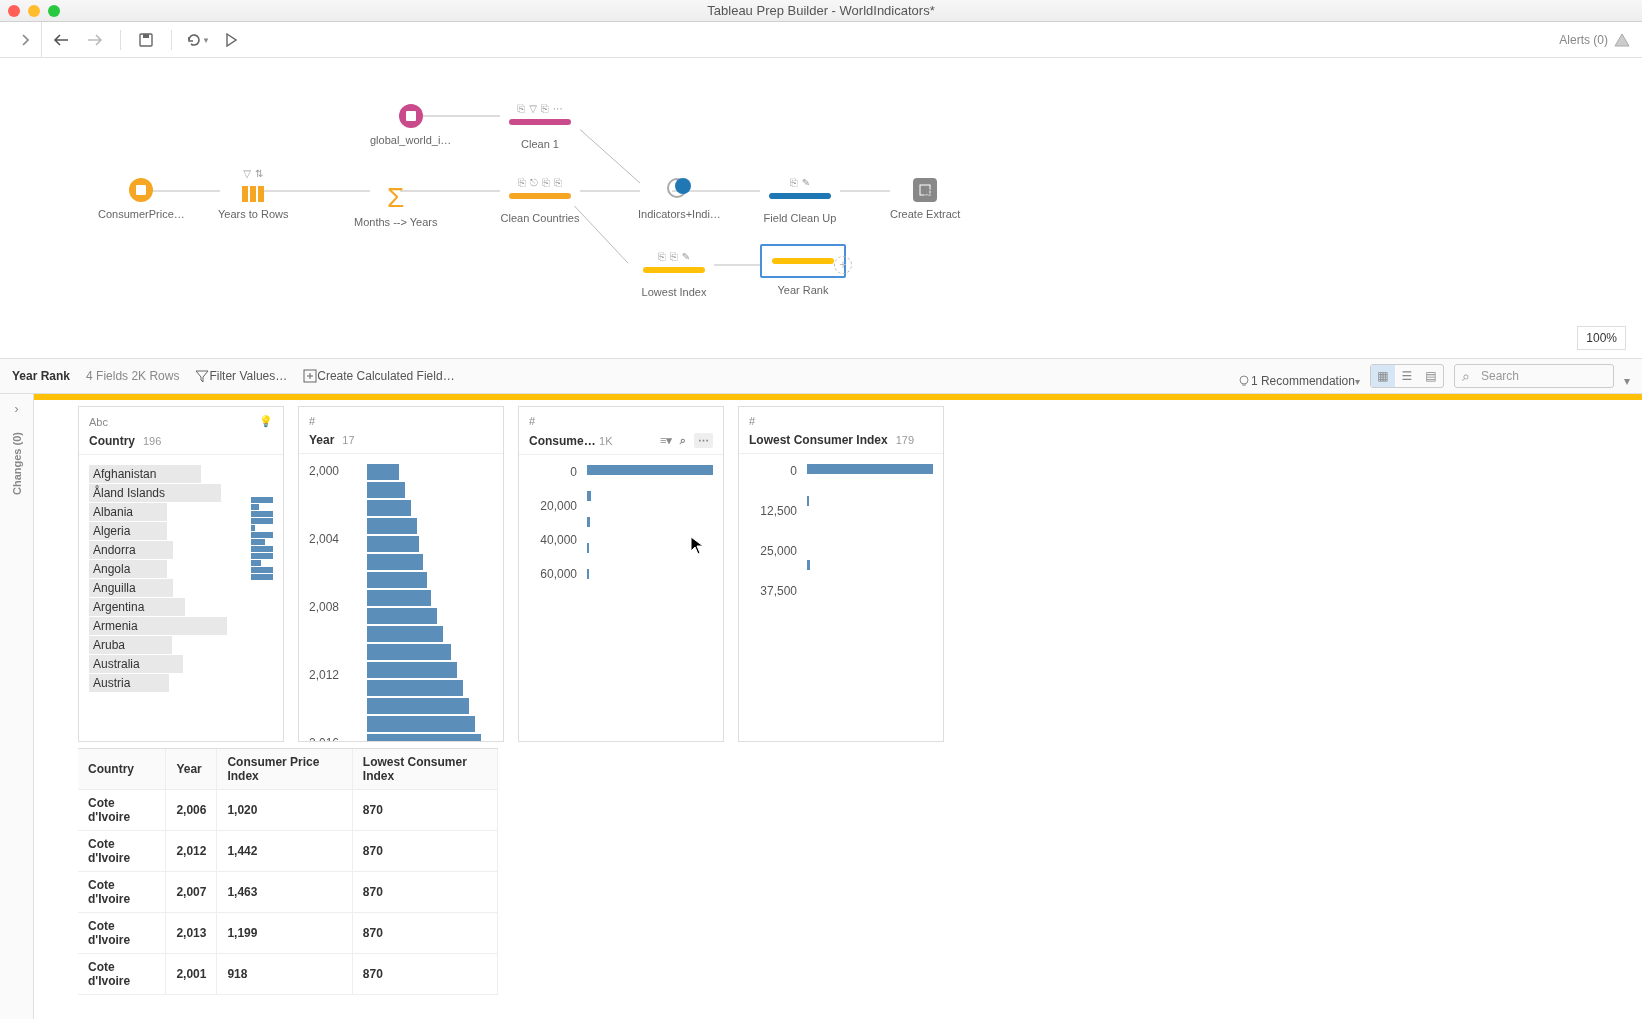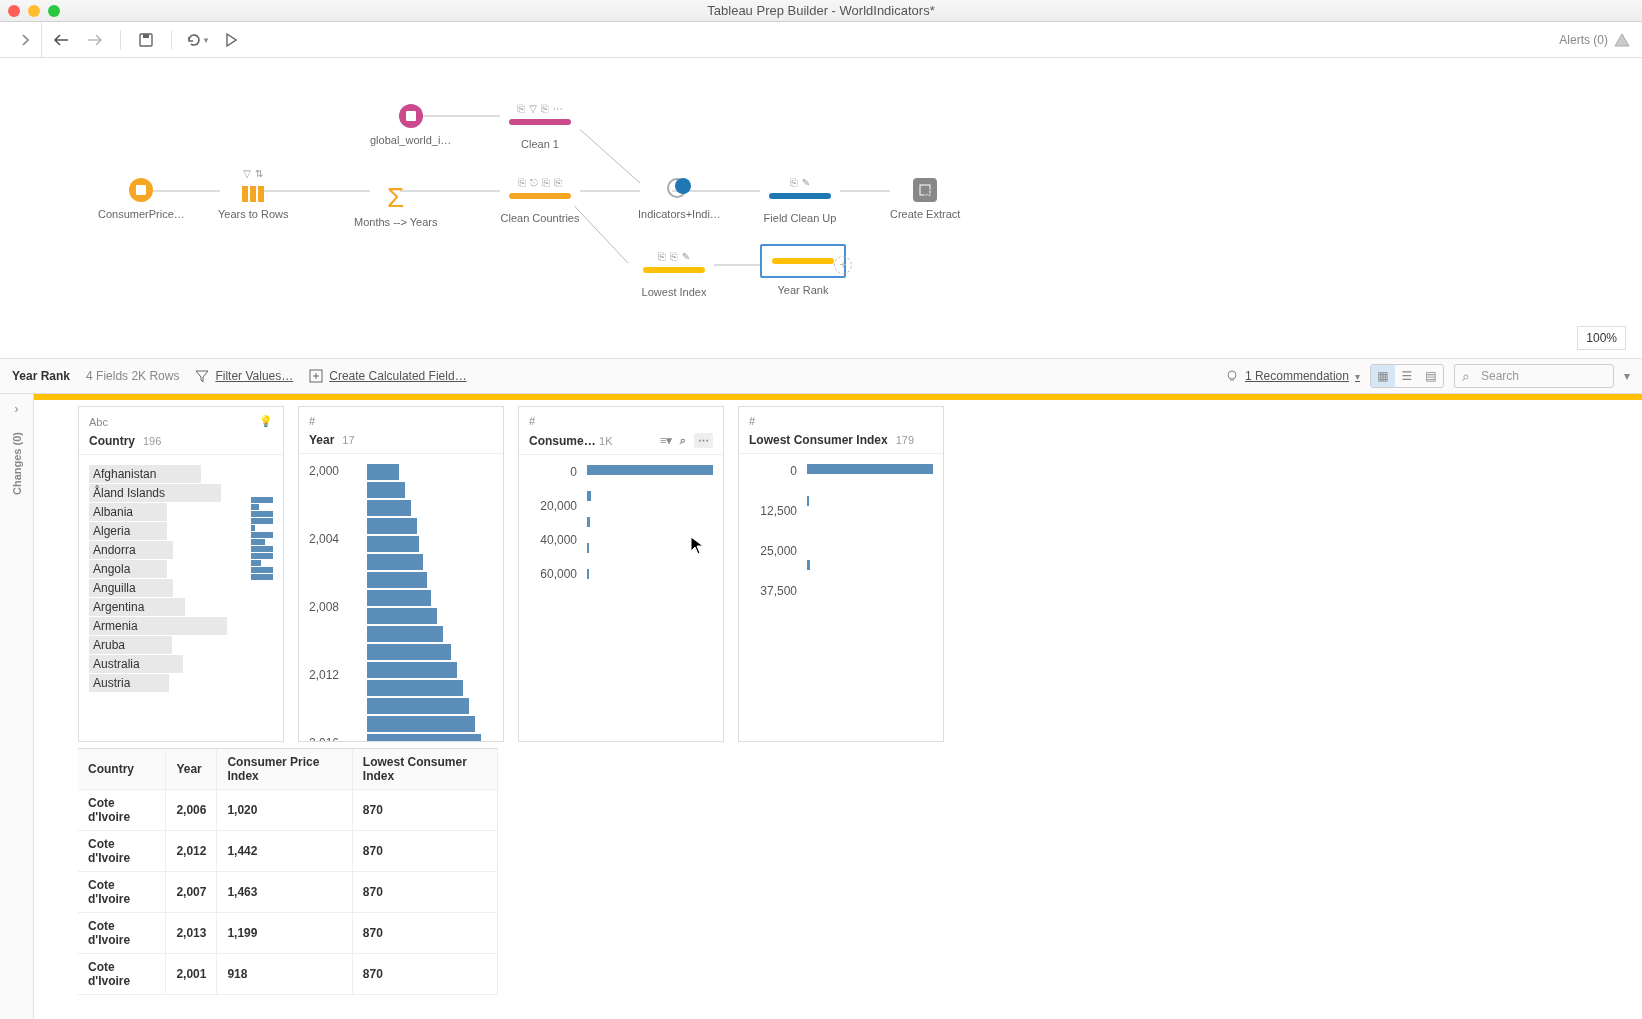"Filter Values…" .pt-btn { gap: 6px -> none; text-decoration: underline -> none }
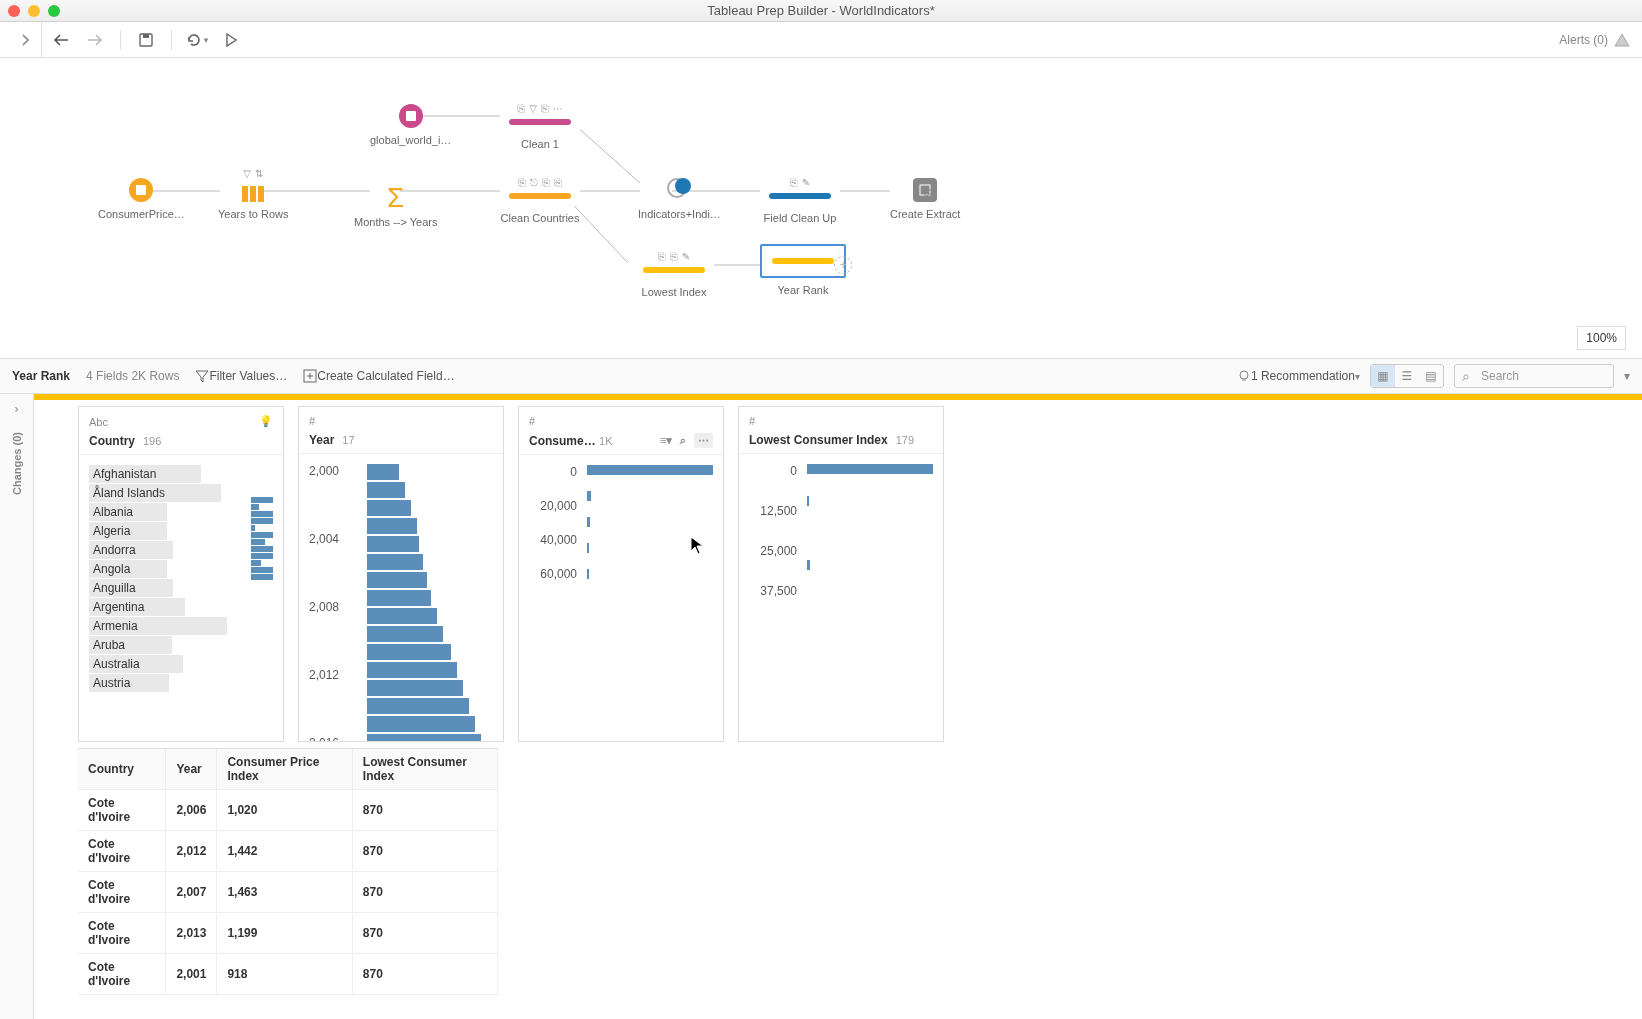"1 Recommendation" .pt-right { align-items: center -> flex-end }
